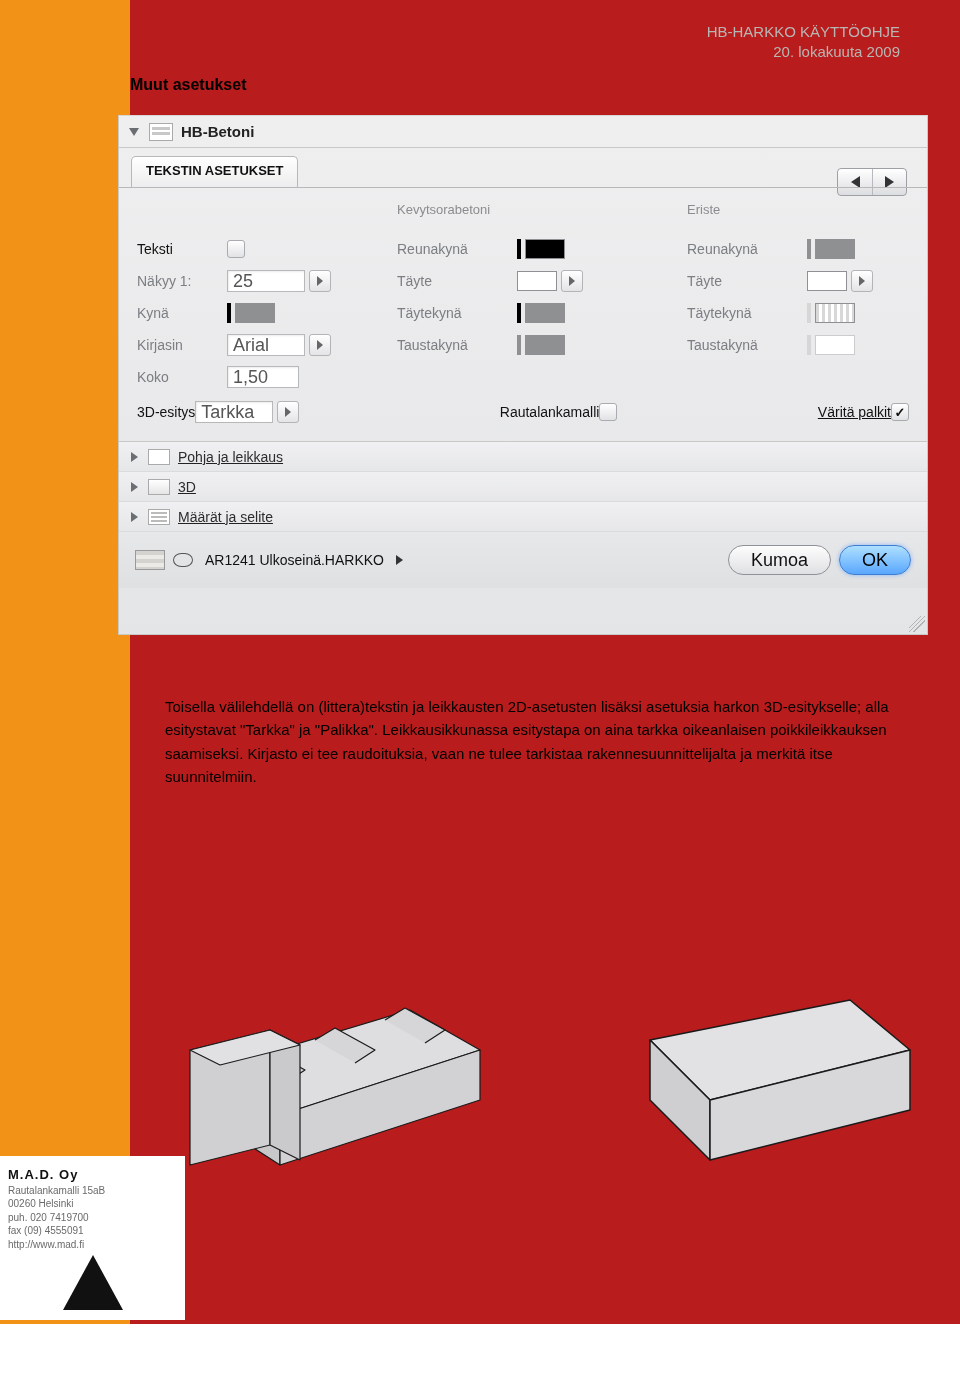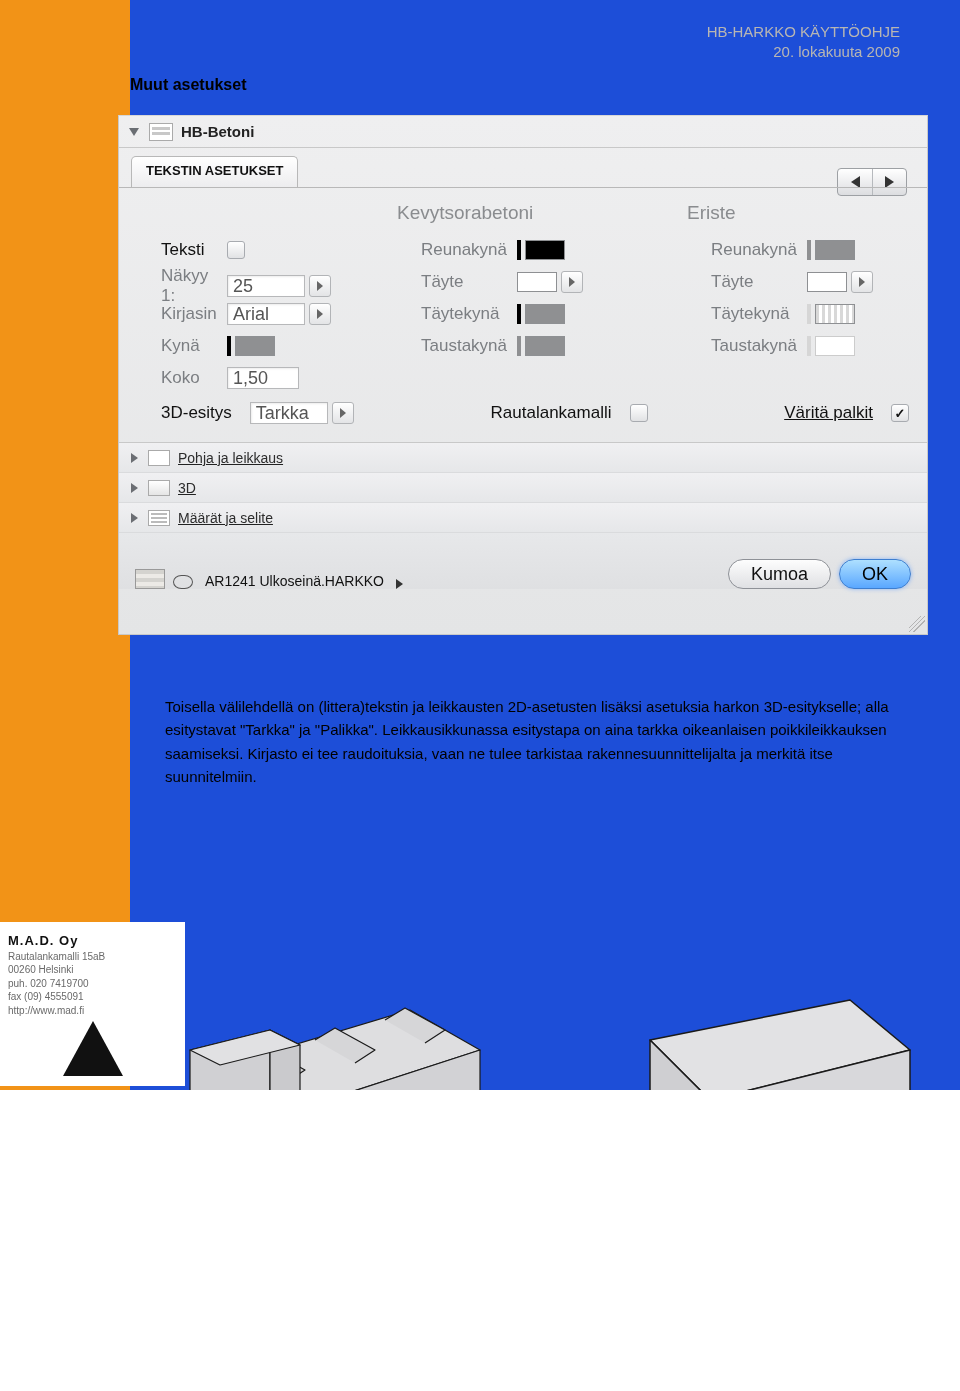"HB-HARKKO KÄYTTÖOHJE" .page { background: #1d4ed8 -> #b91c1c; height: 1090px -> 1324px }
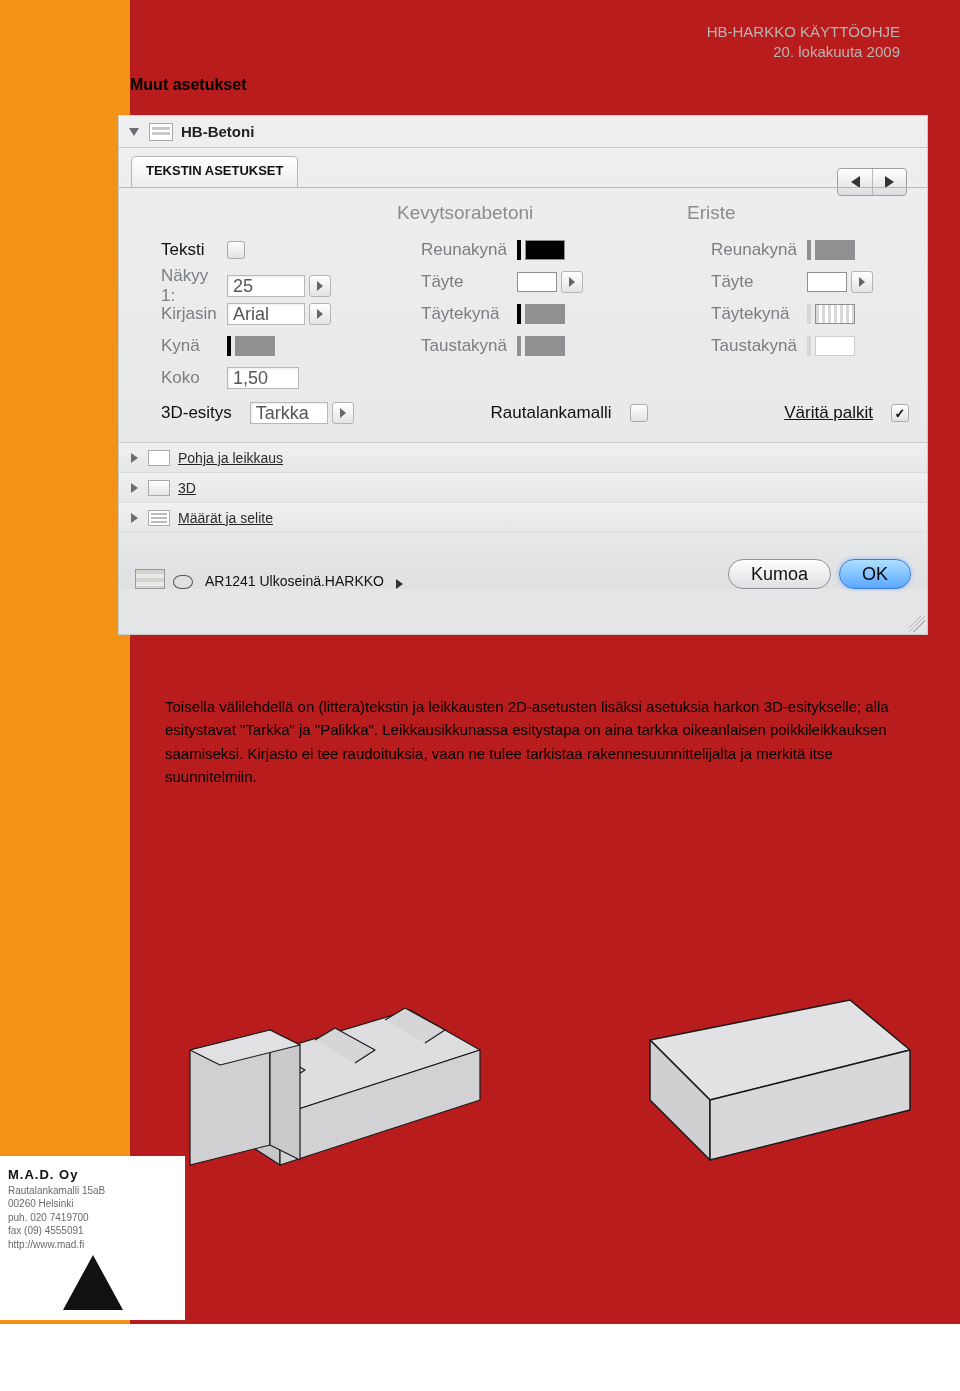"Kevytsorabetoni" .colhdr { font-size: 19px -> 13px; margin-bottom: 10px -> 16px }
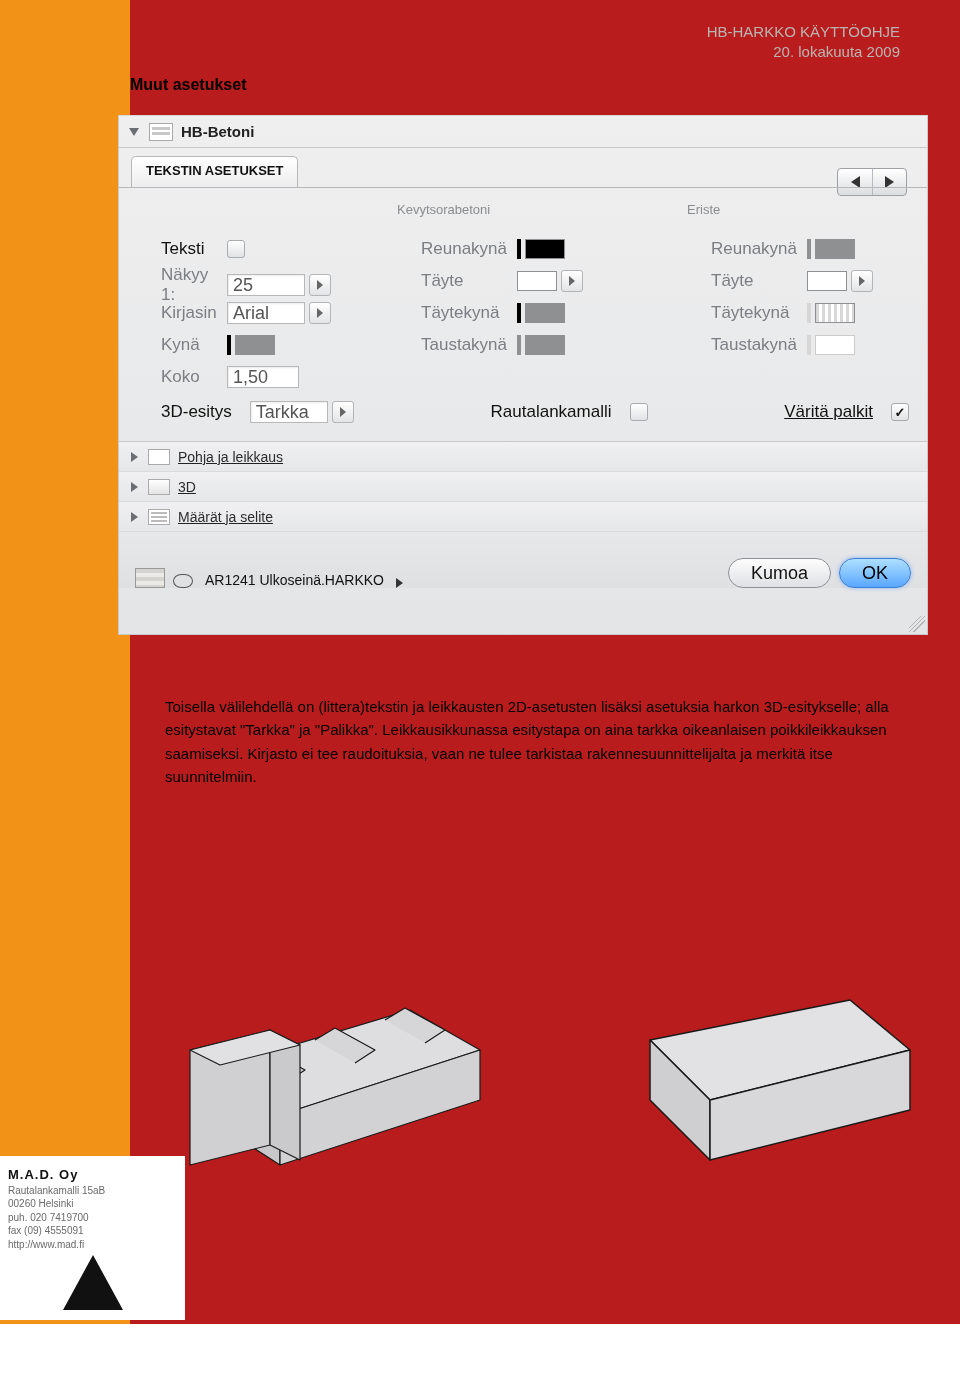"Teksti" .lbl { font-size: 17px -> 14px; margin-left: 24px -> none }
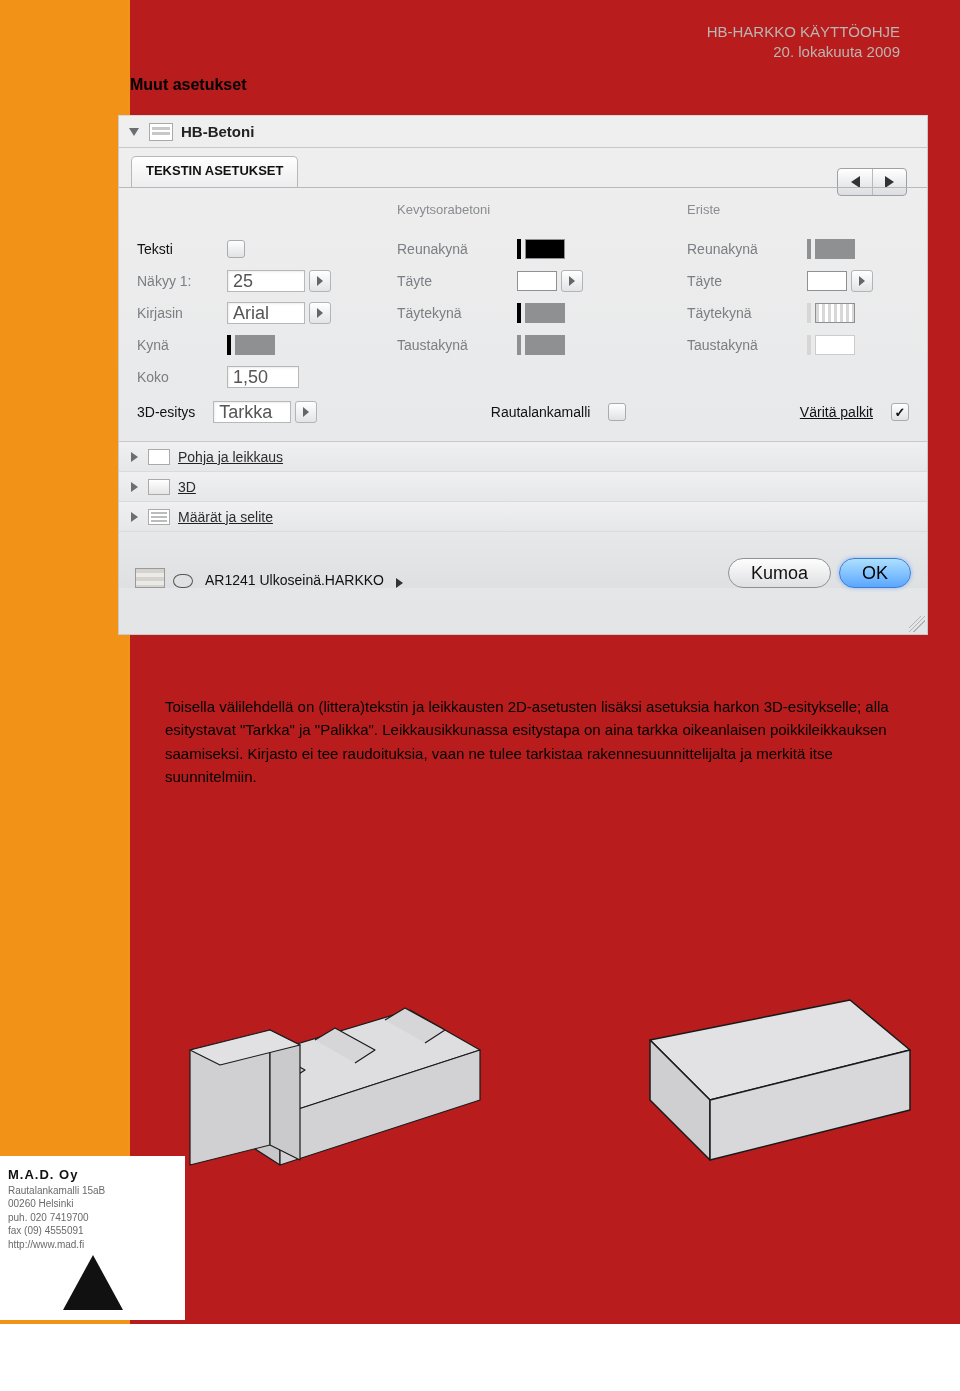"Kirjasin" div.rowline { order: before "Kynä" -> after "Kynä" }
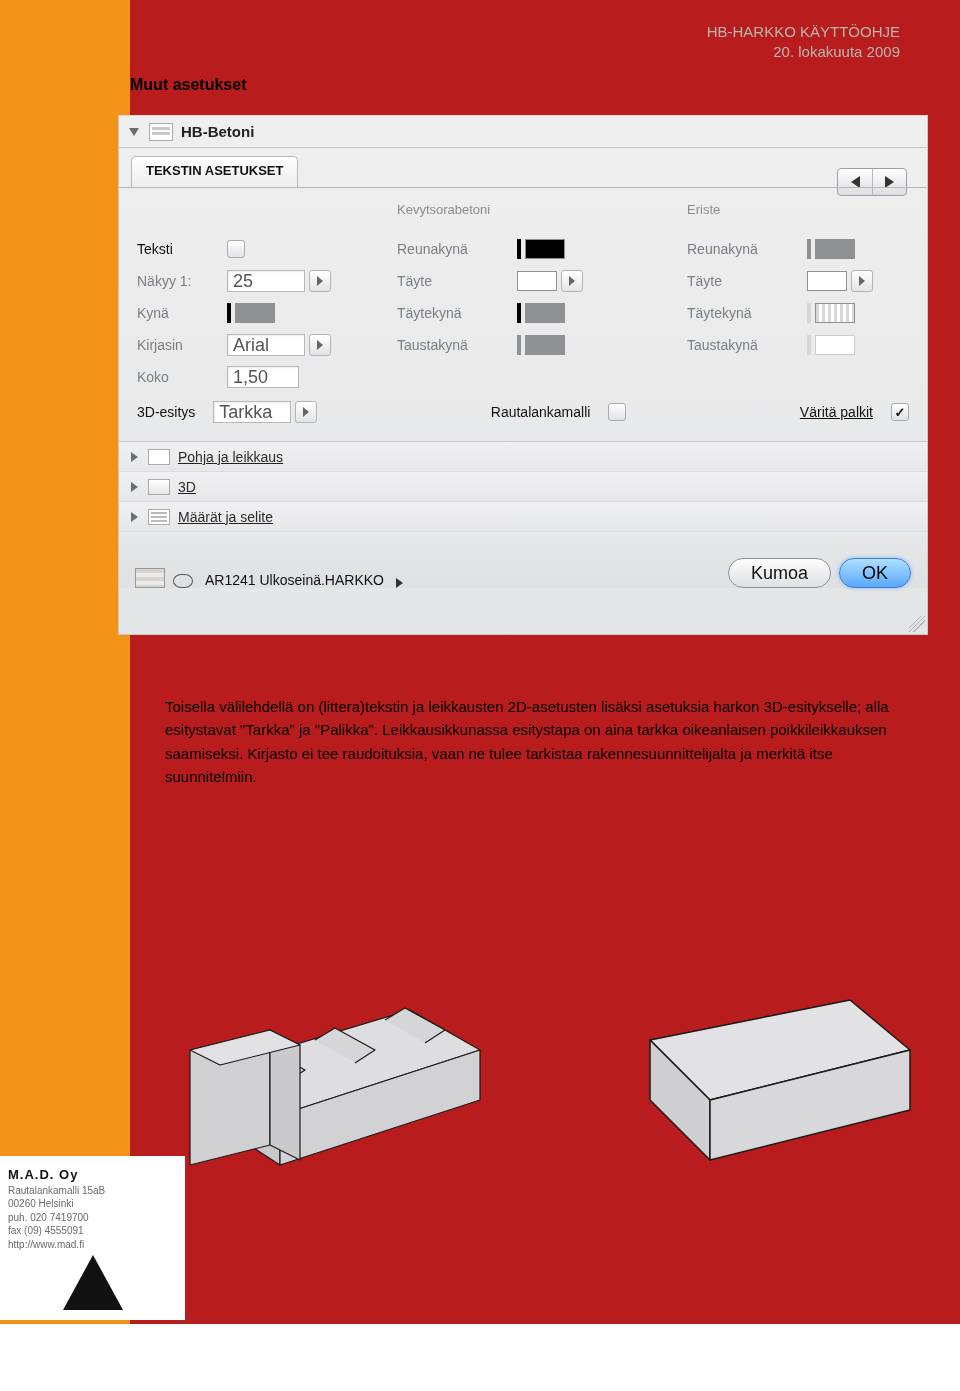"3D-esitys" .row3d { gap: 18px -> none }
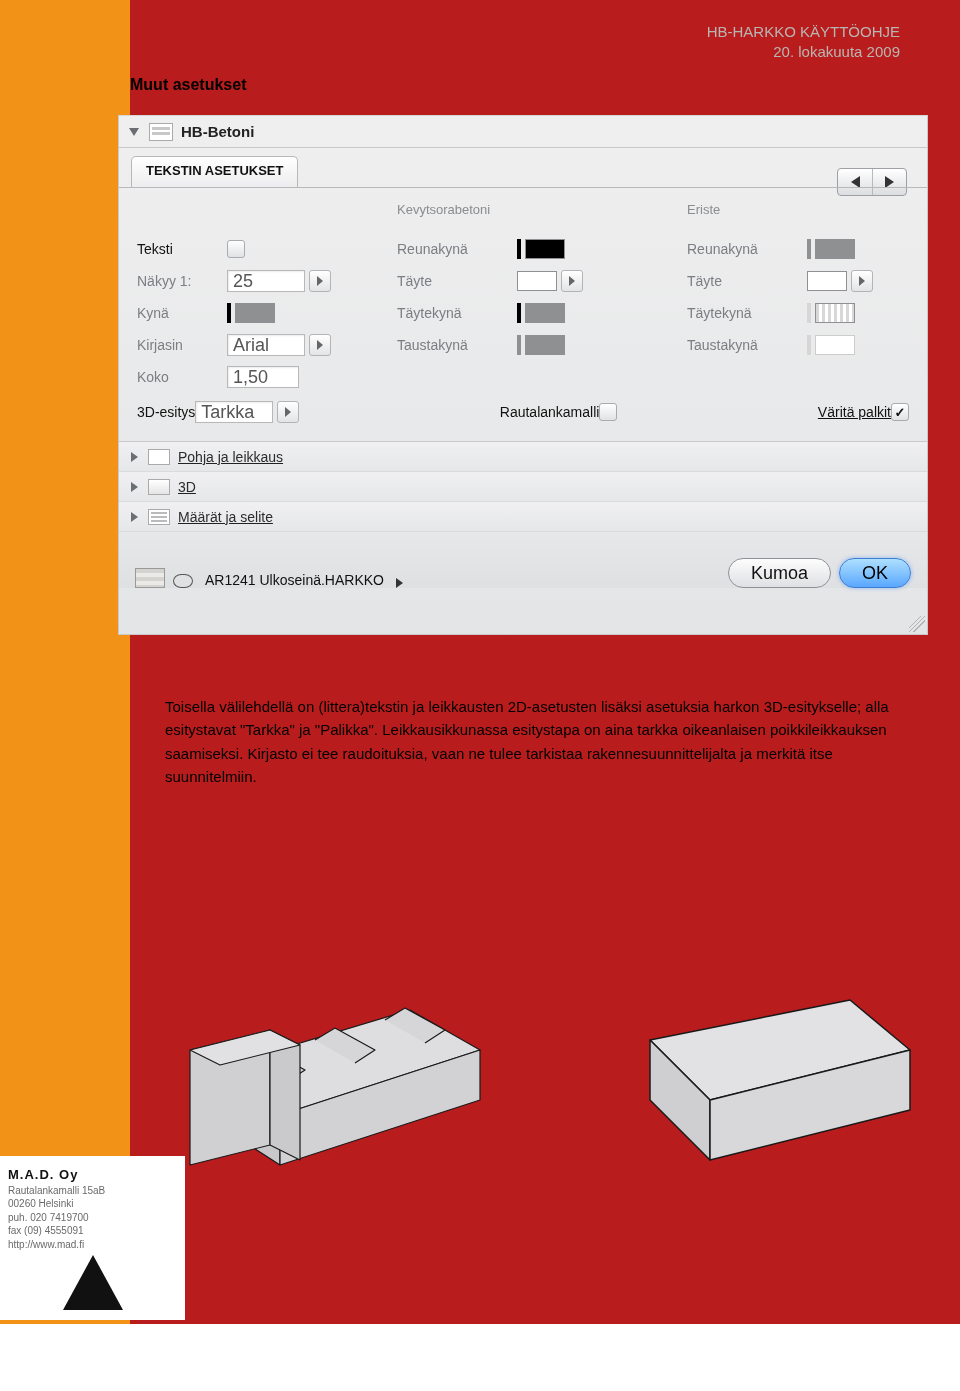"AR1241 Ulkoseinä.HARKKO" .bottombar { align-items: flex-end -> center }
